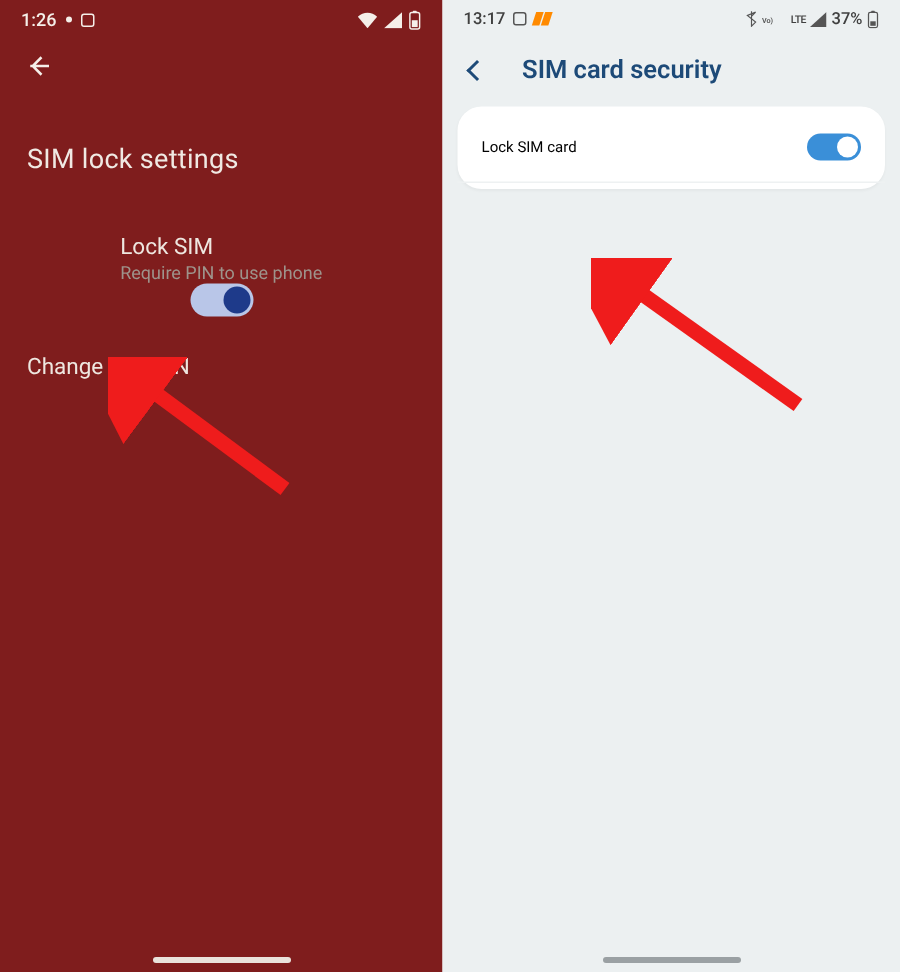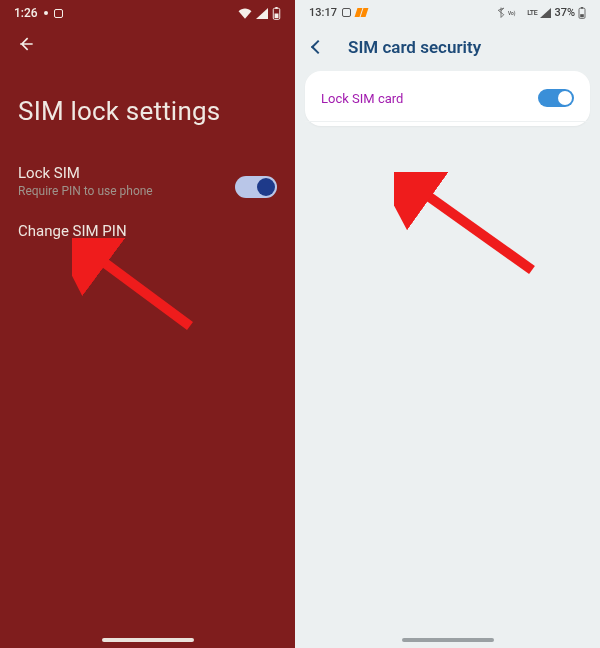"SIM lock settings" .title-l { font-size: 26px -> 18px }
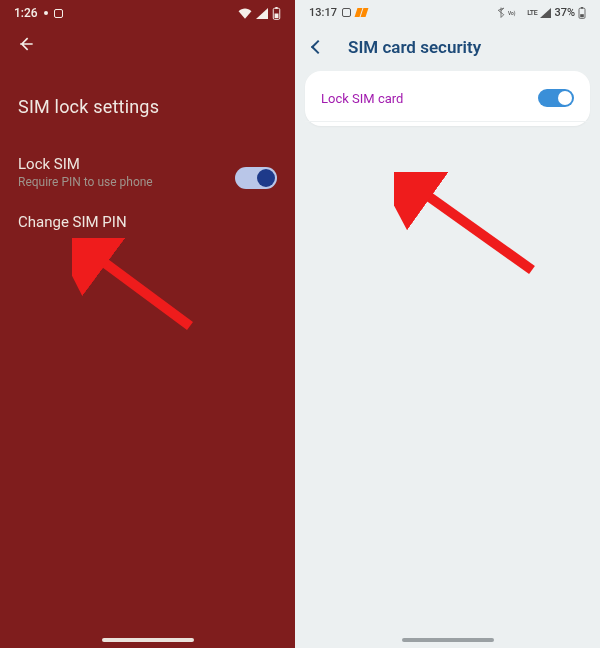"Lock SIM card" .card .primary { color: #a21caf -> #000000; font-size: 13px -> 10px }
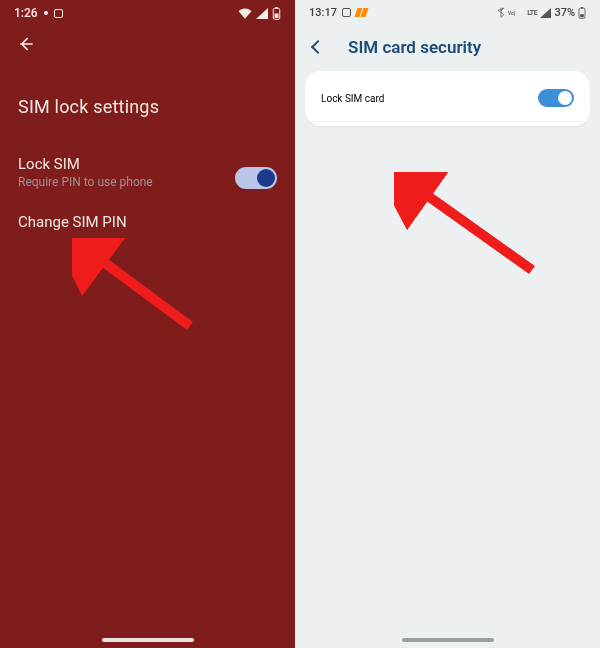"Lock SIM" .row-flex { align-items: flex-end -> center; flex-direction: none -> column }
